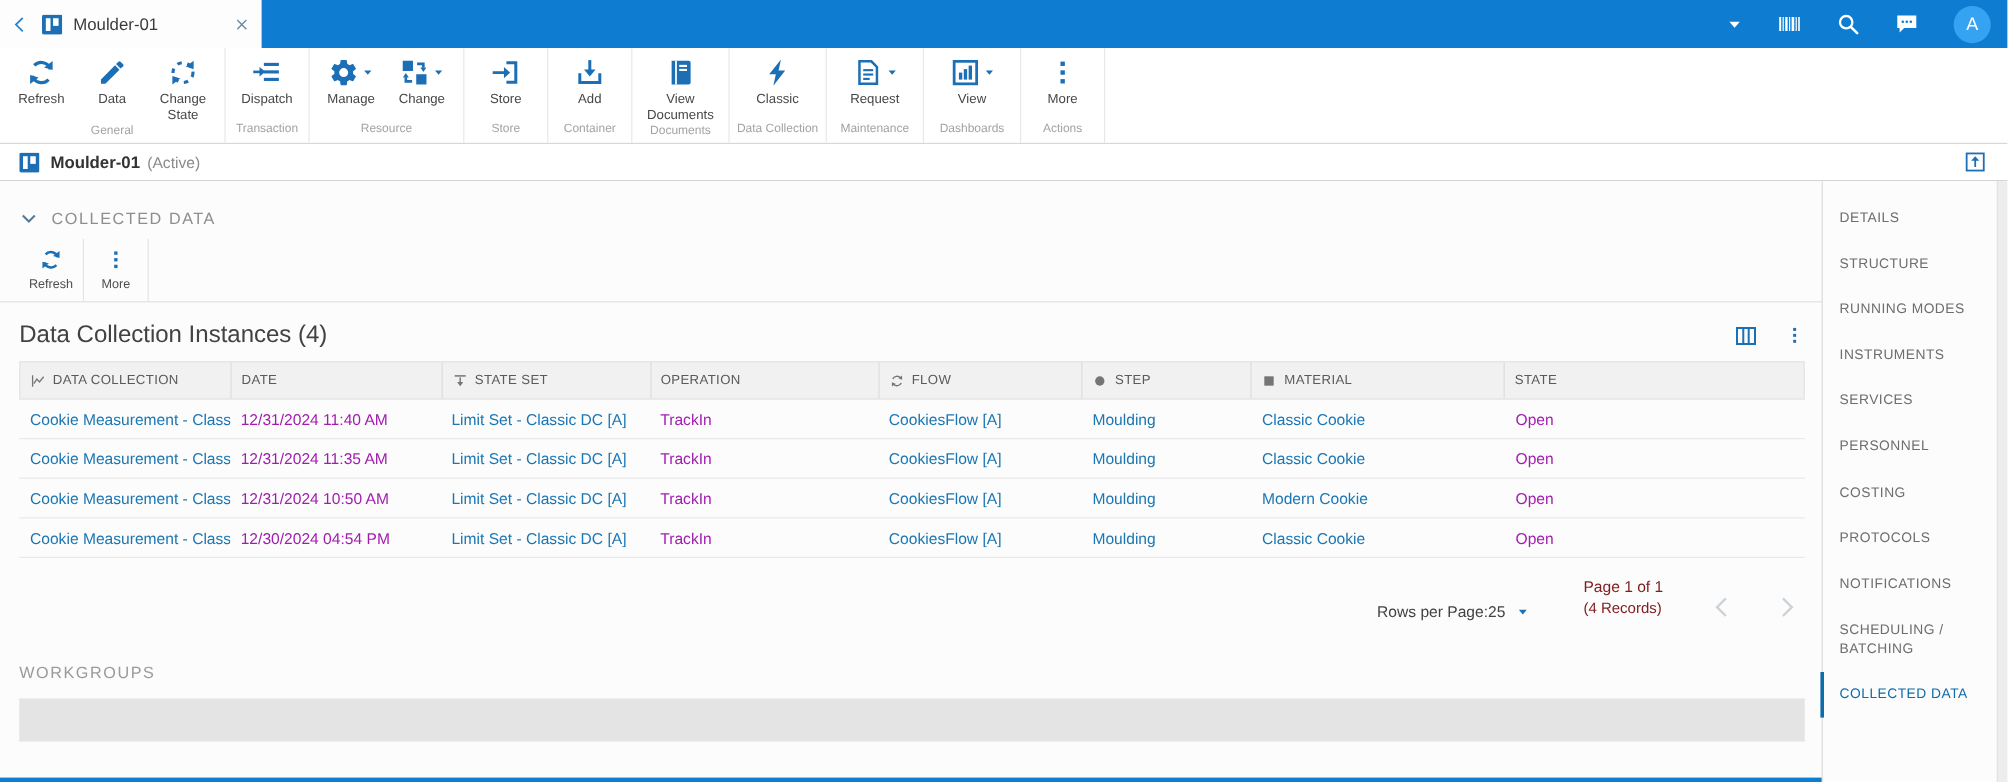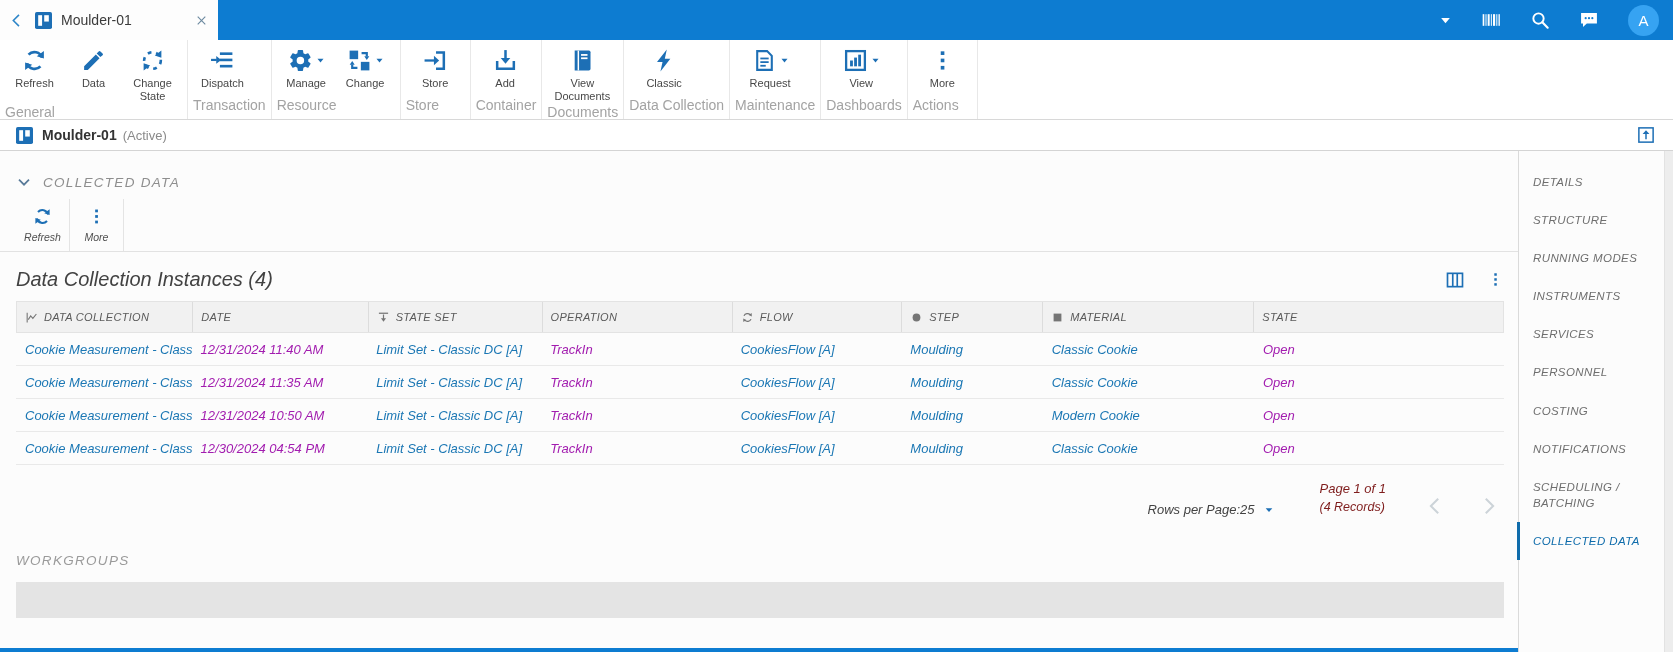"General" .rgroup-label { font-size: 14px -> 10px; text-align: none -> center }
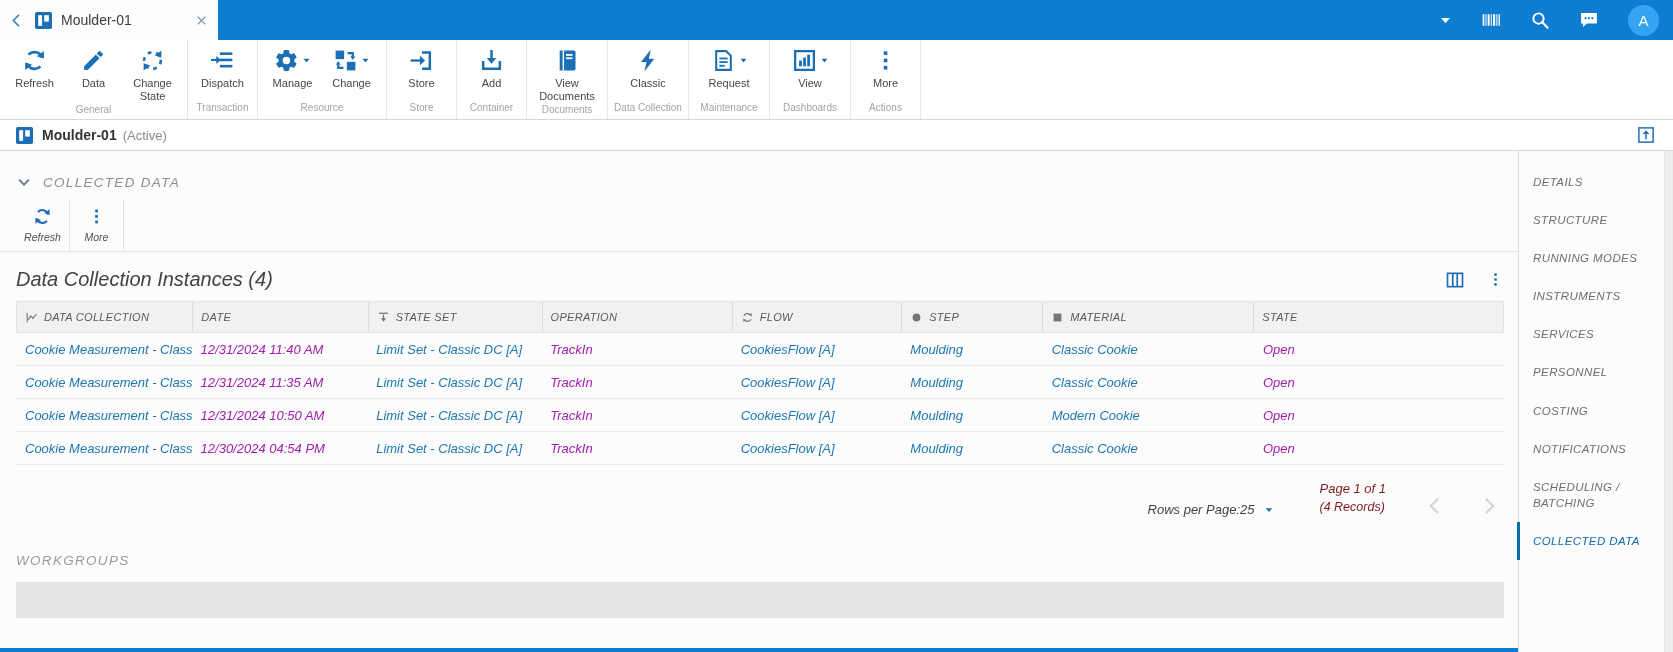"COLLECTED DATA" .main { font-style: italic -> none }
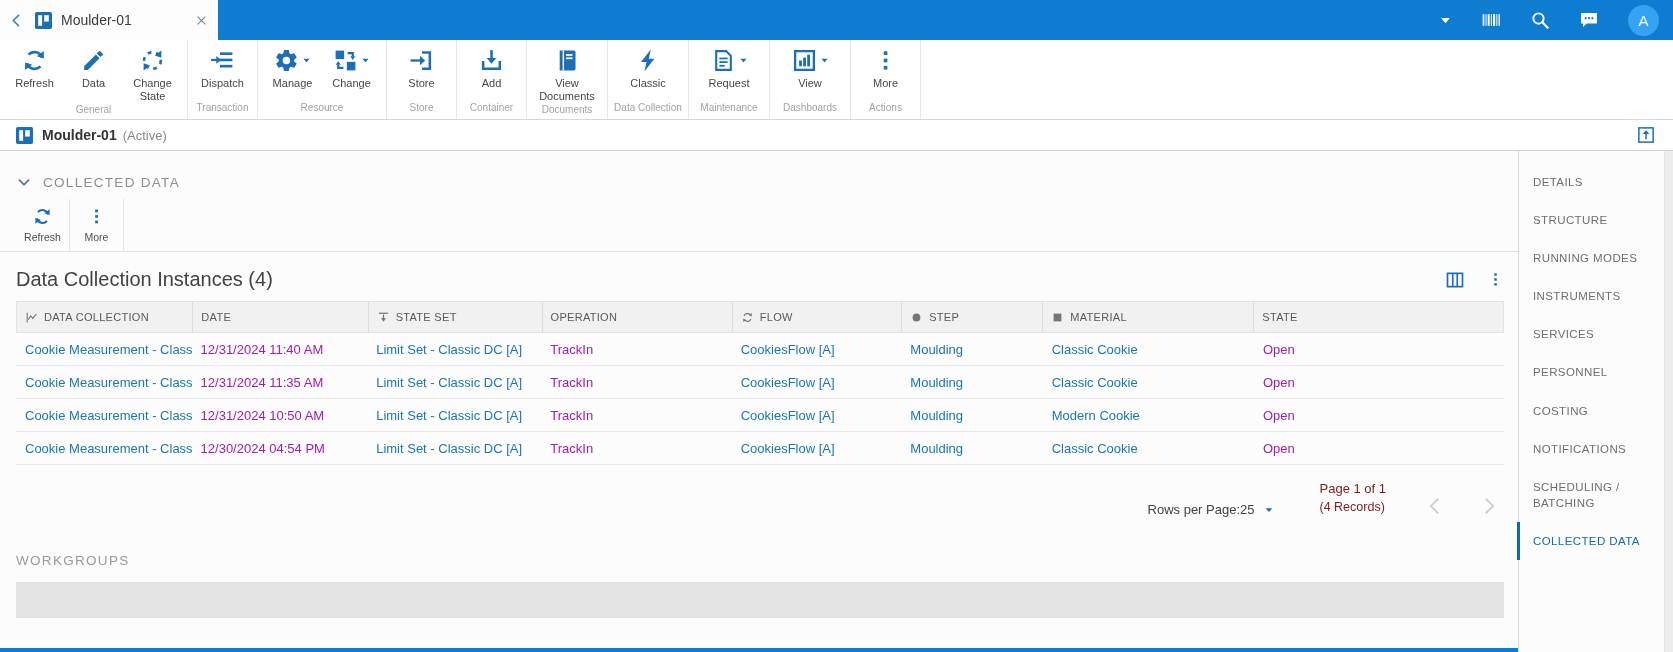"PROTOCOLS" div.sb-item { html: none -> <div>PROTOCOLS</div> }
